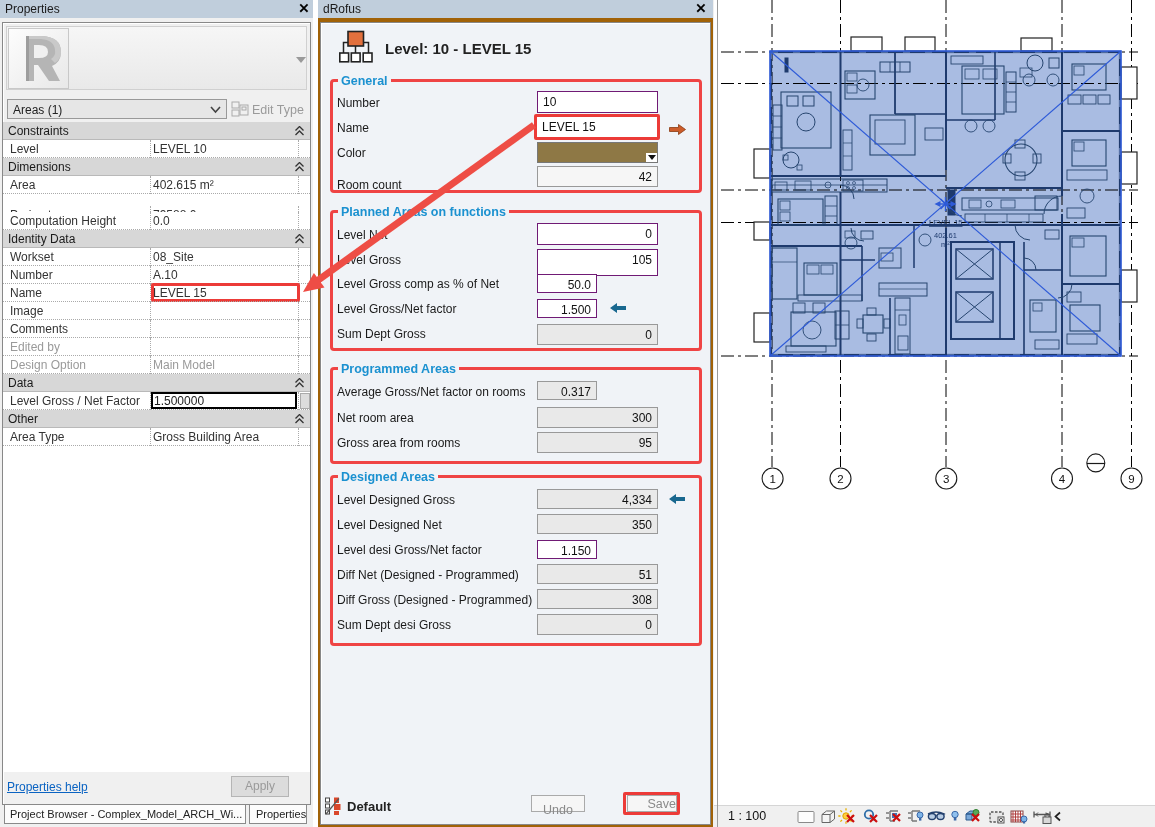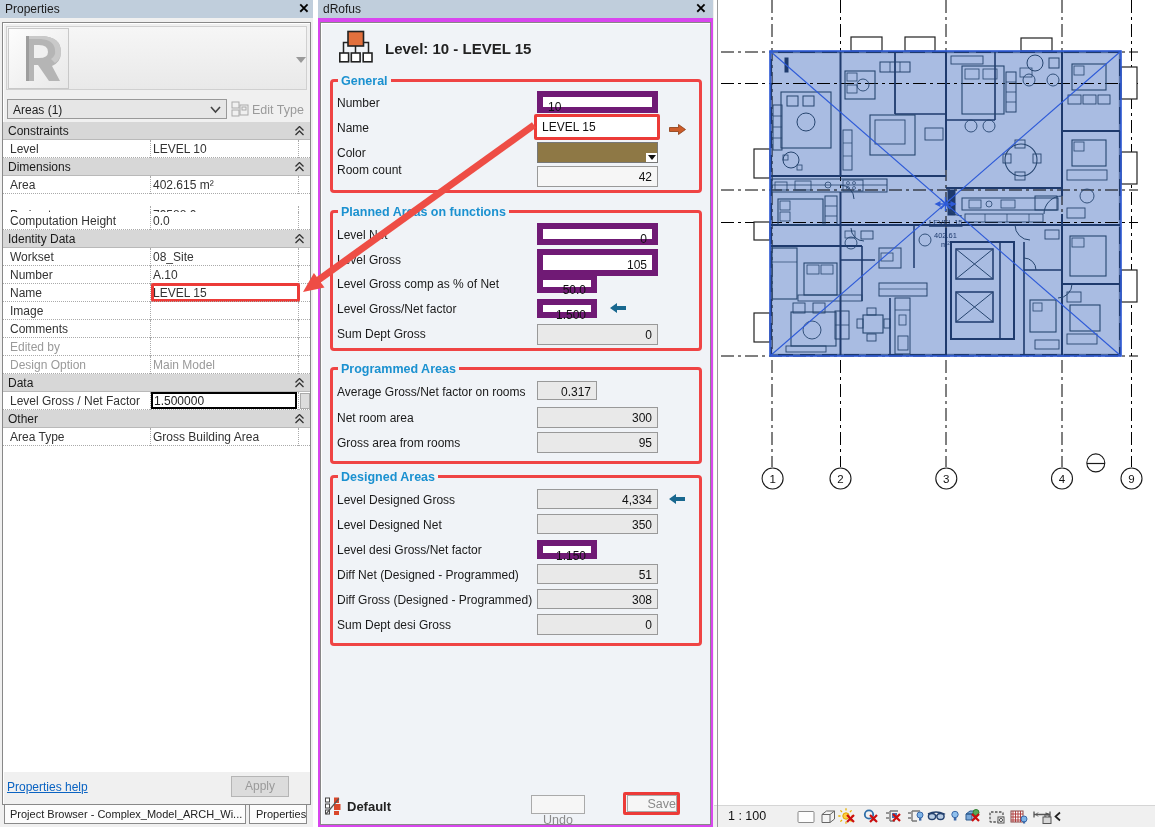"dRofus" #dro { background: #d946ef -> #a16207 }
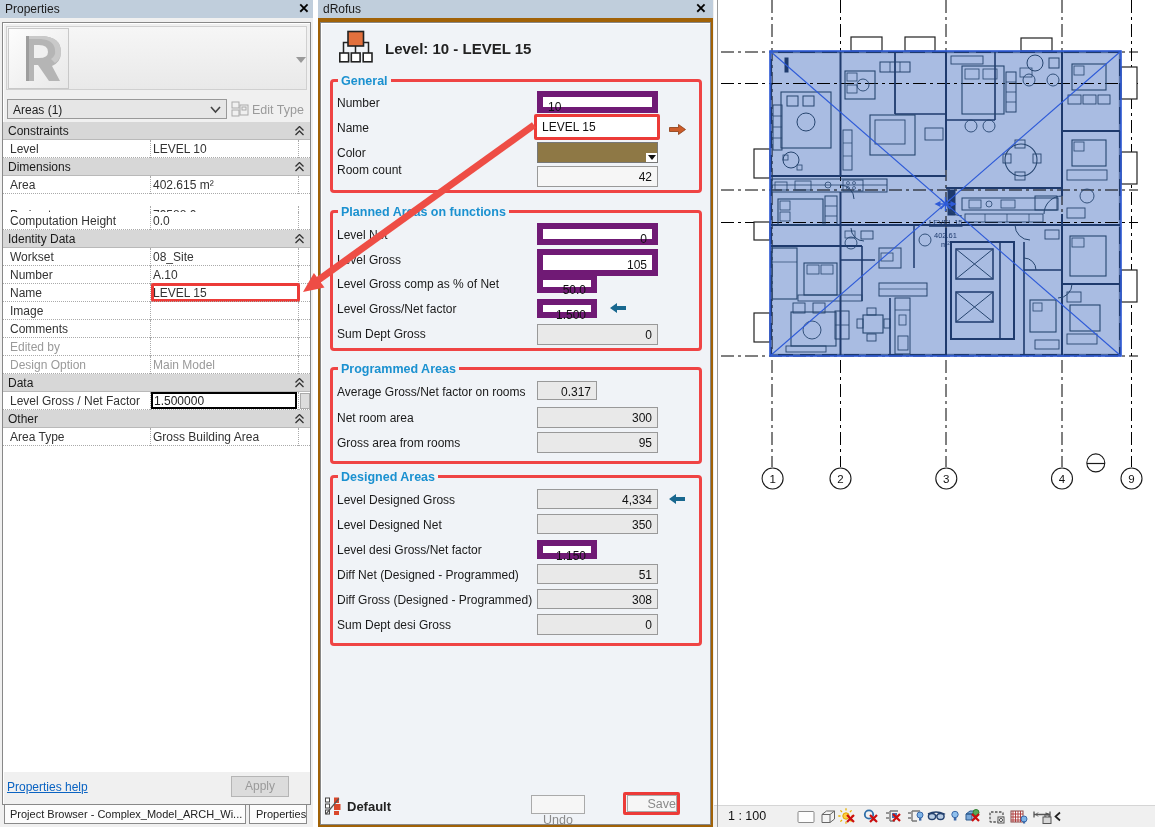"10" .inp { border: 6px solid #701a75 -> 1px solid #701a75 }
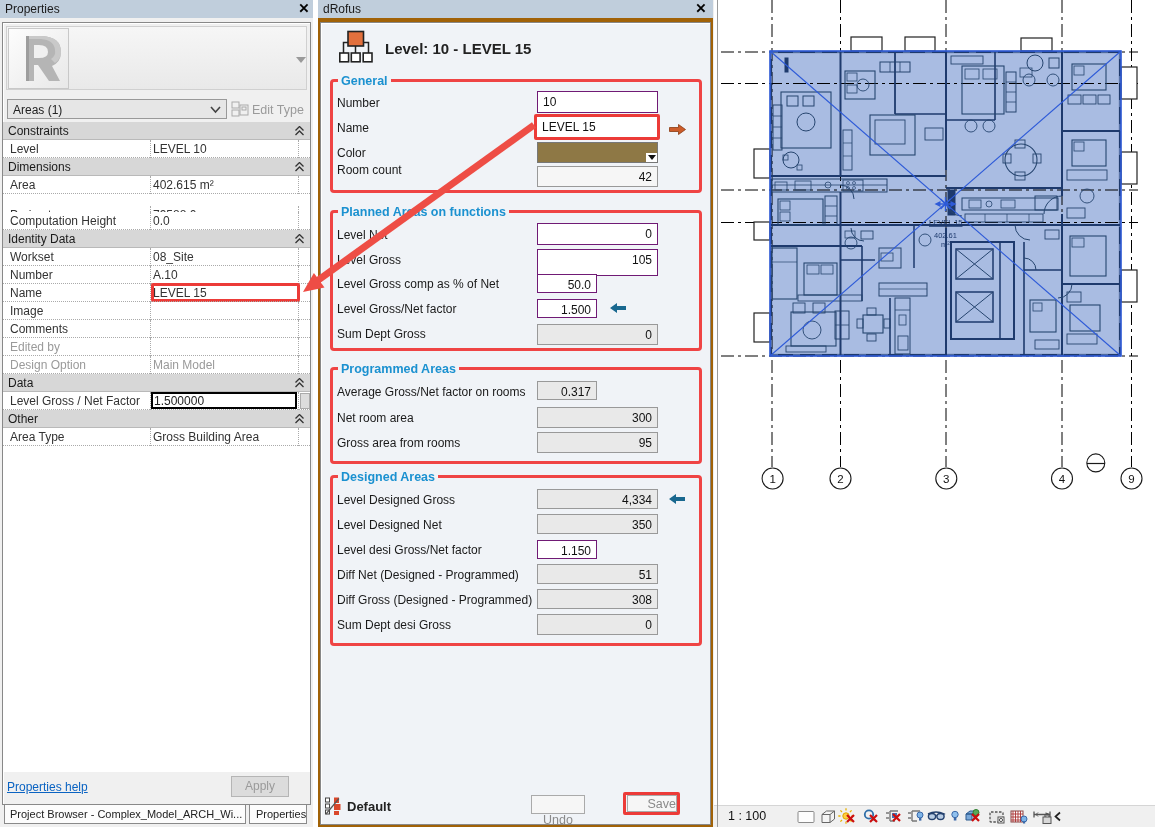"Room count" span.flb { top: 163px -> 178px }
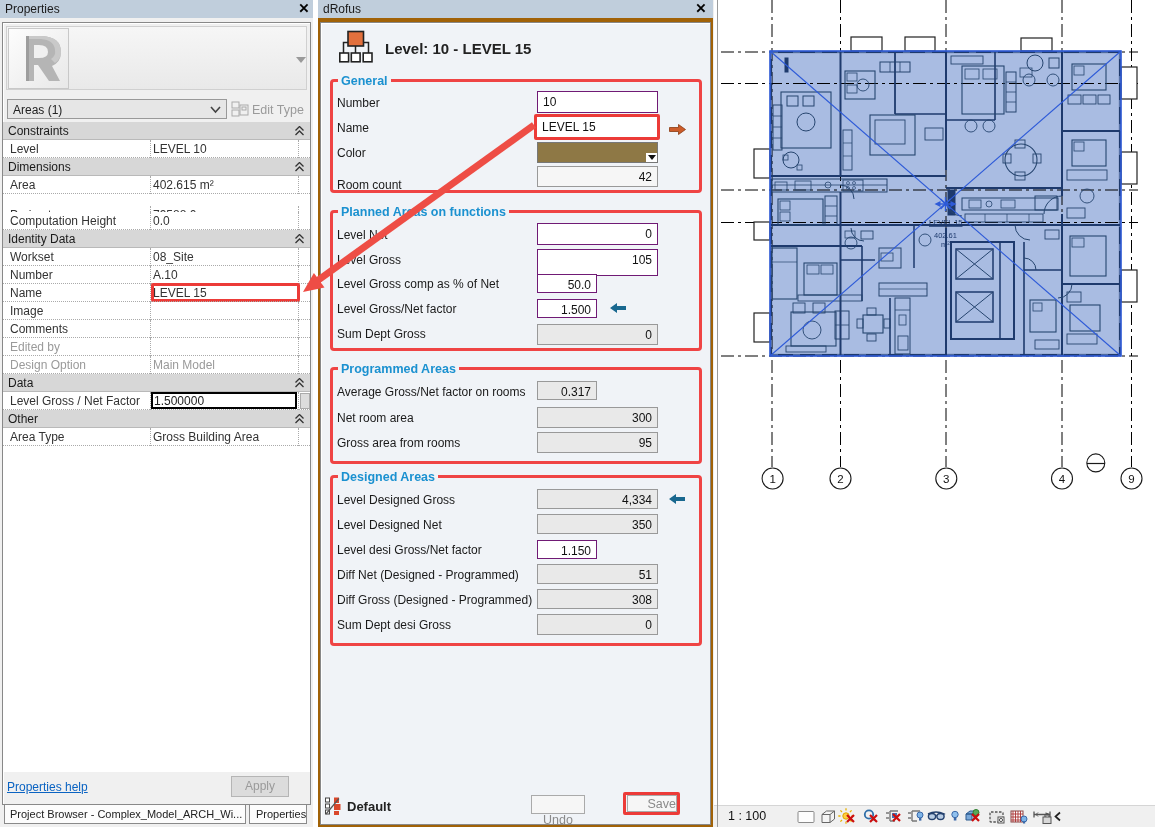"Undo" div.abs { padding-top: 17px -> 7px }
